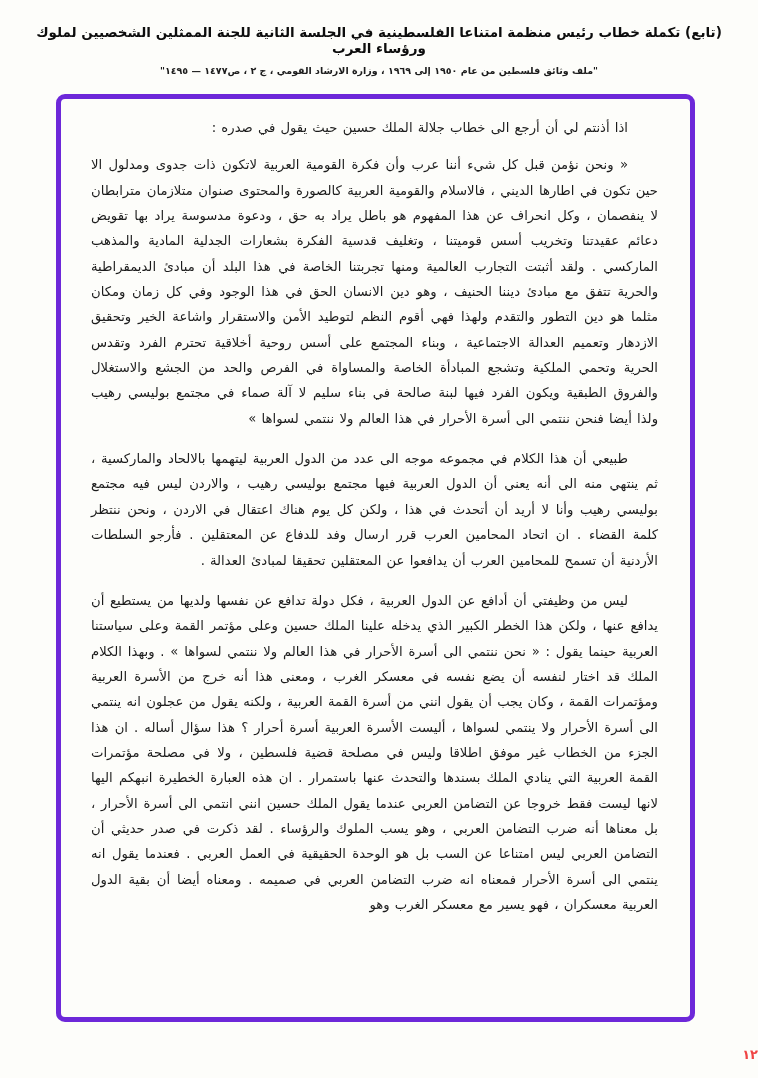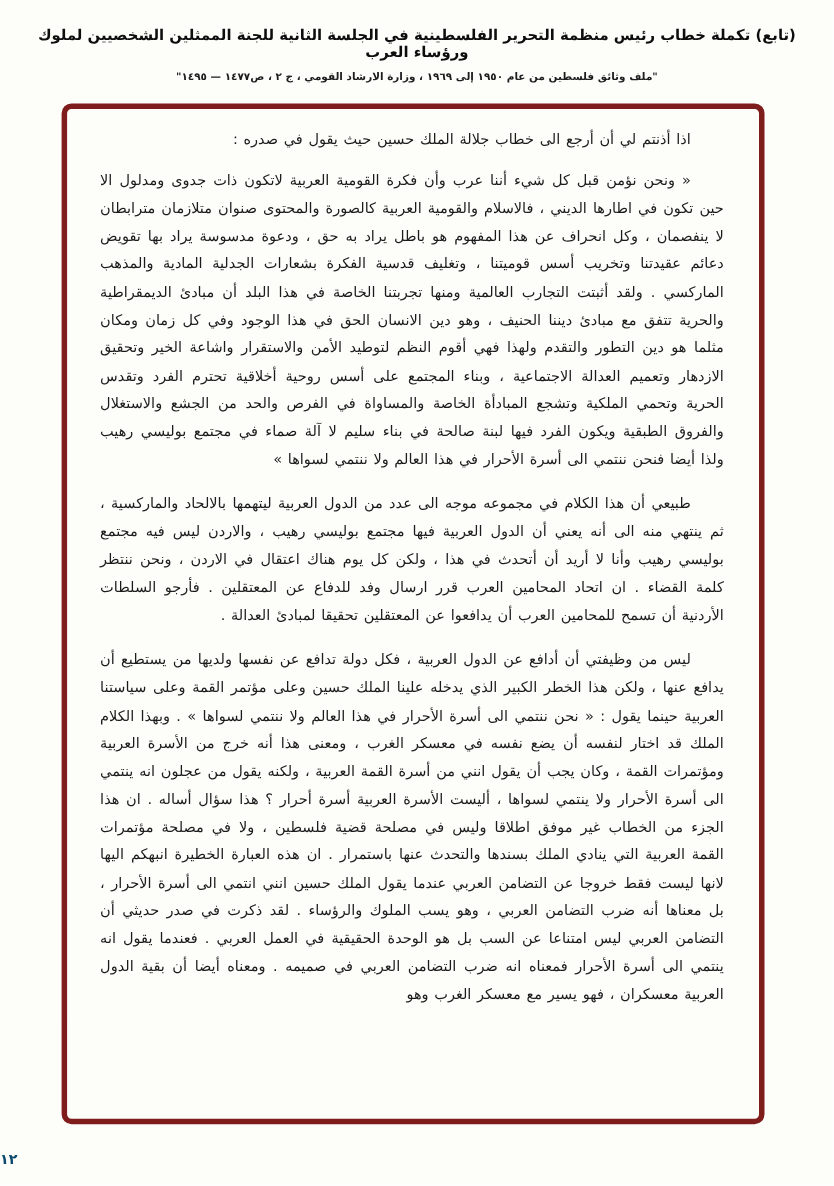"(تابع) تكملة خطاب رئيس منظمة" div.header-title { text: التحرير -> امتناعا }
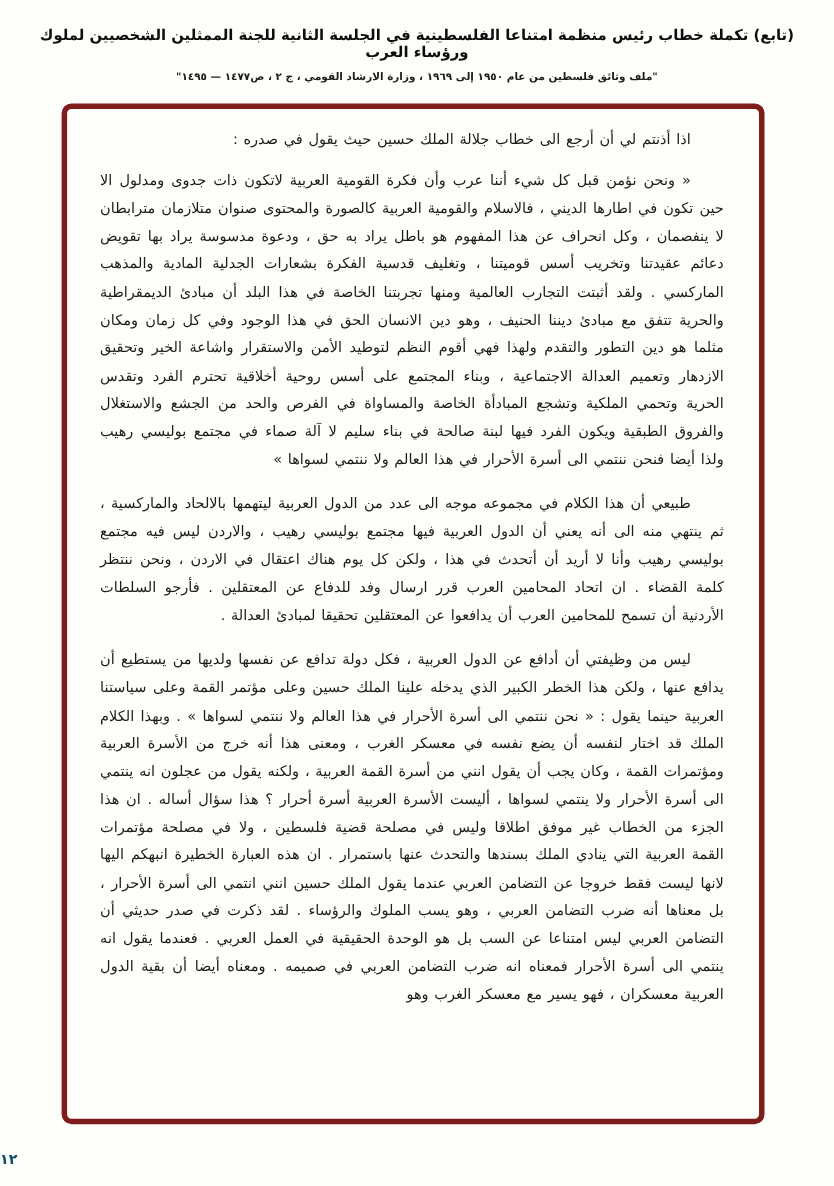"اذا أذنتم لي أن أرجع" .frame { border: 5px solid #7f1d1d -> 5px solid #6d28d9 }
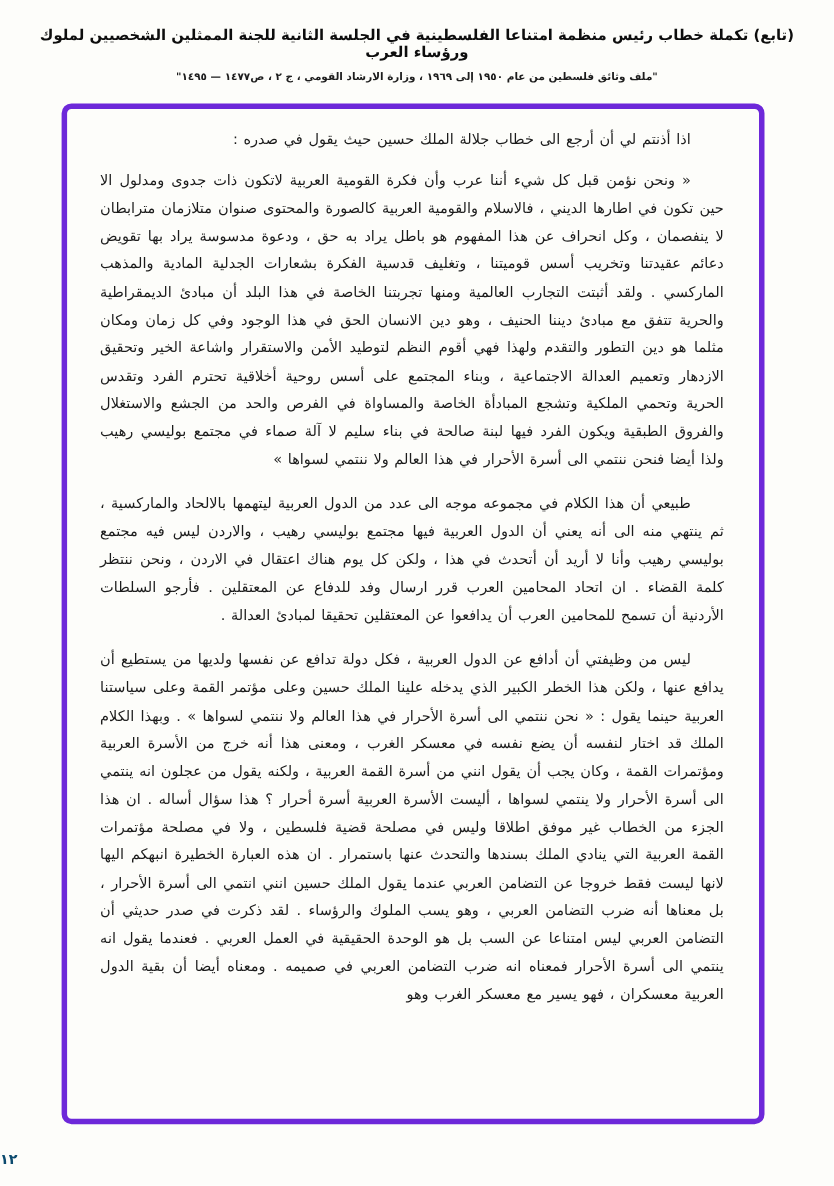"١٢" .page-number { color: #0c4a6e -> #ef4444; text-align: left -> right }
